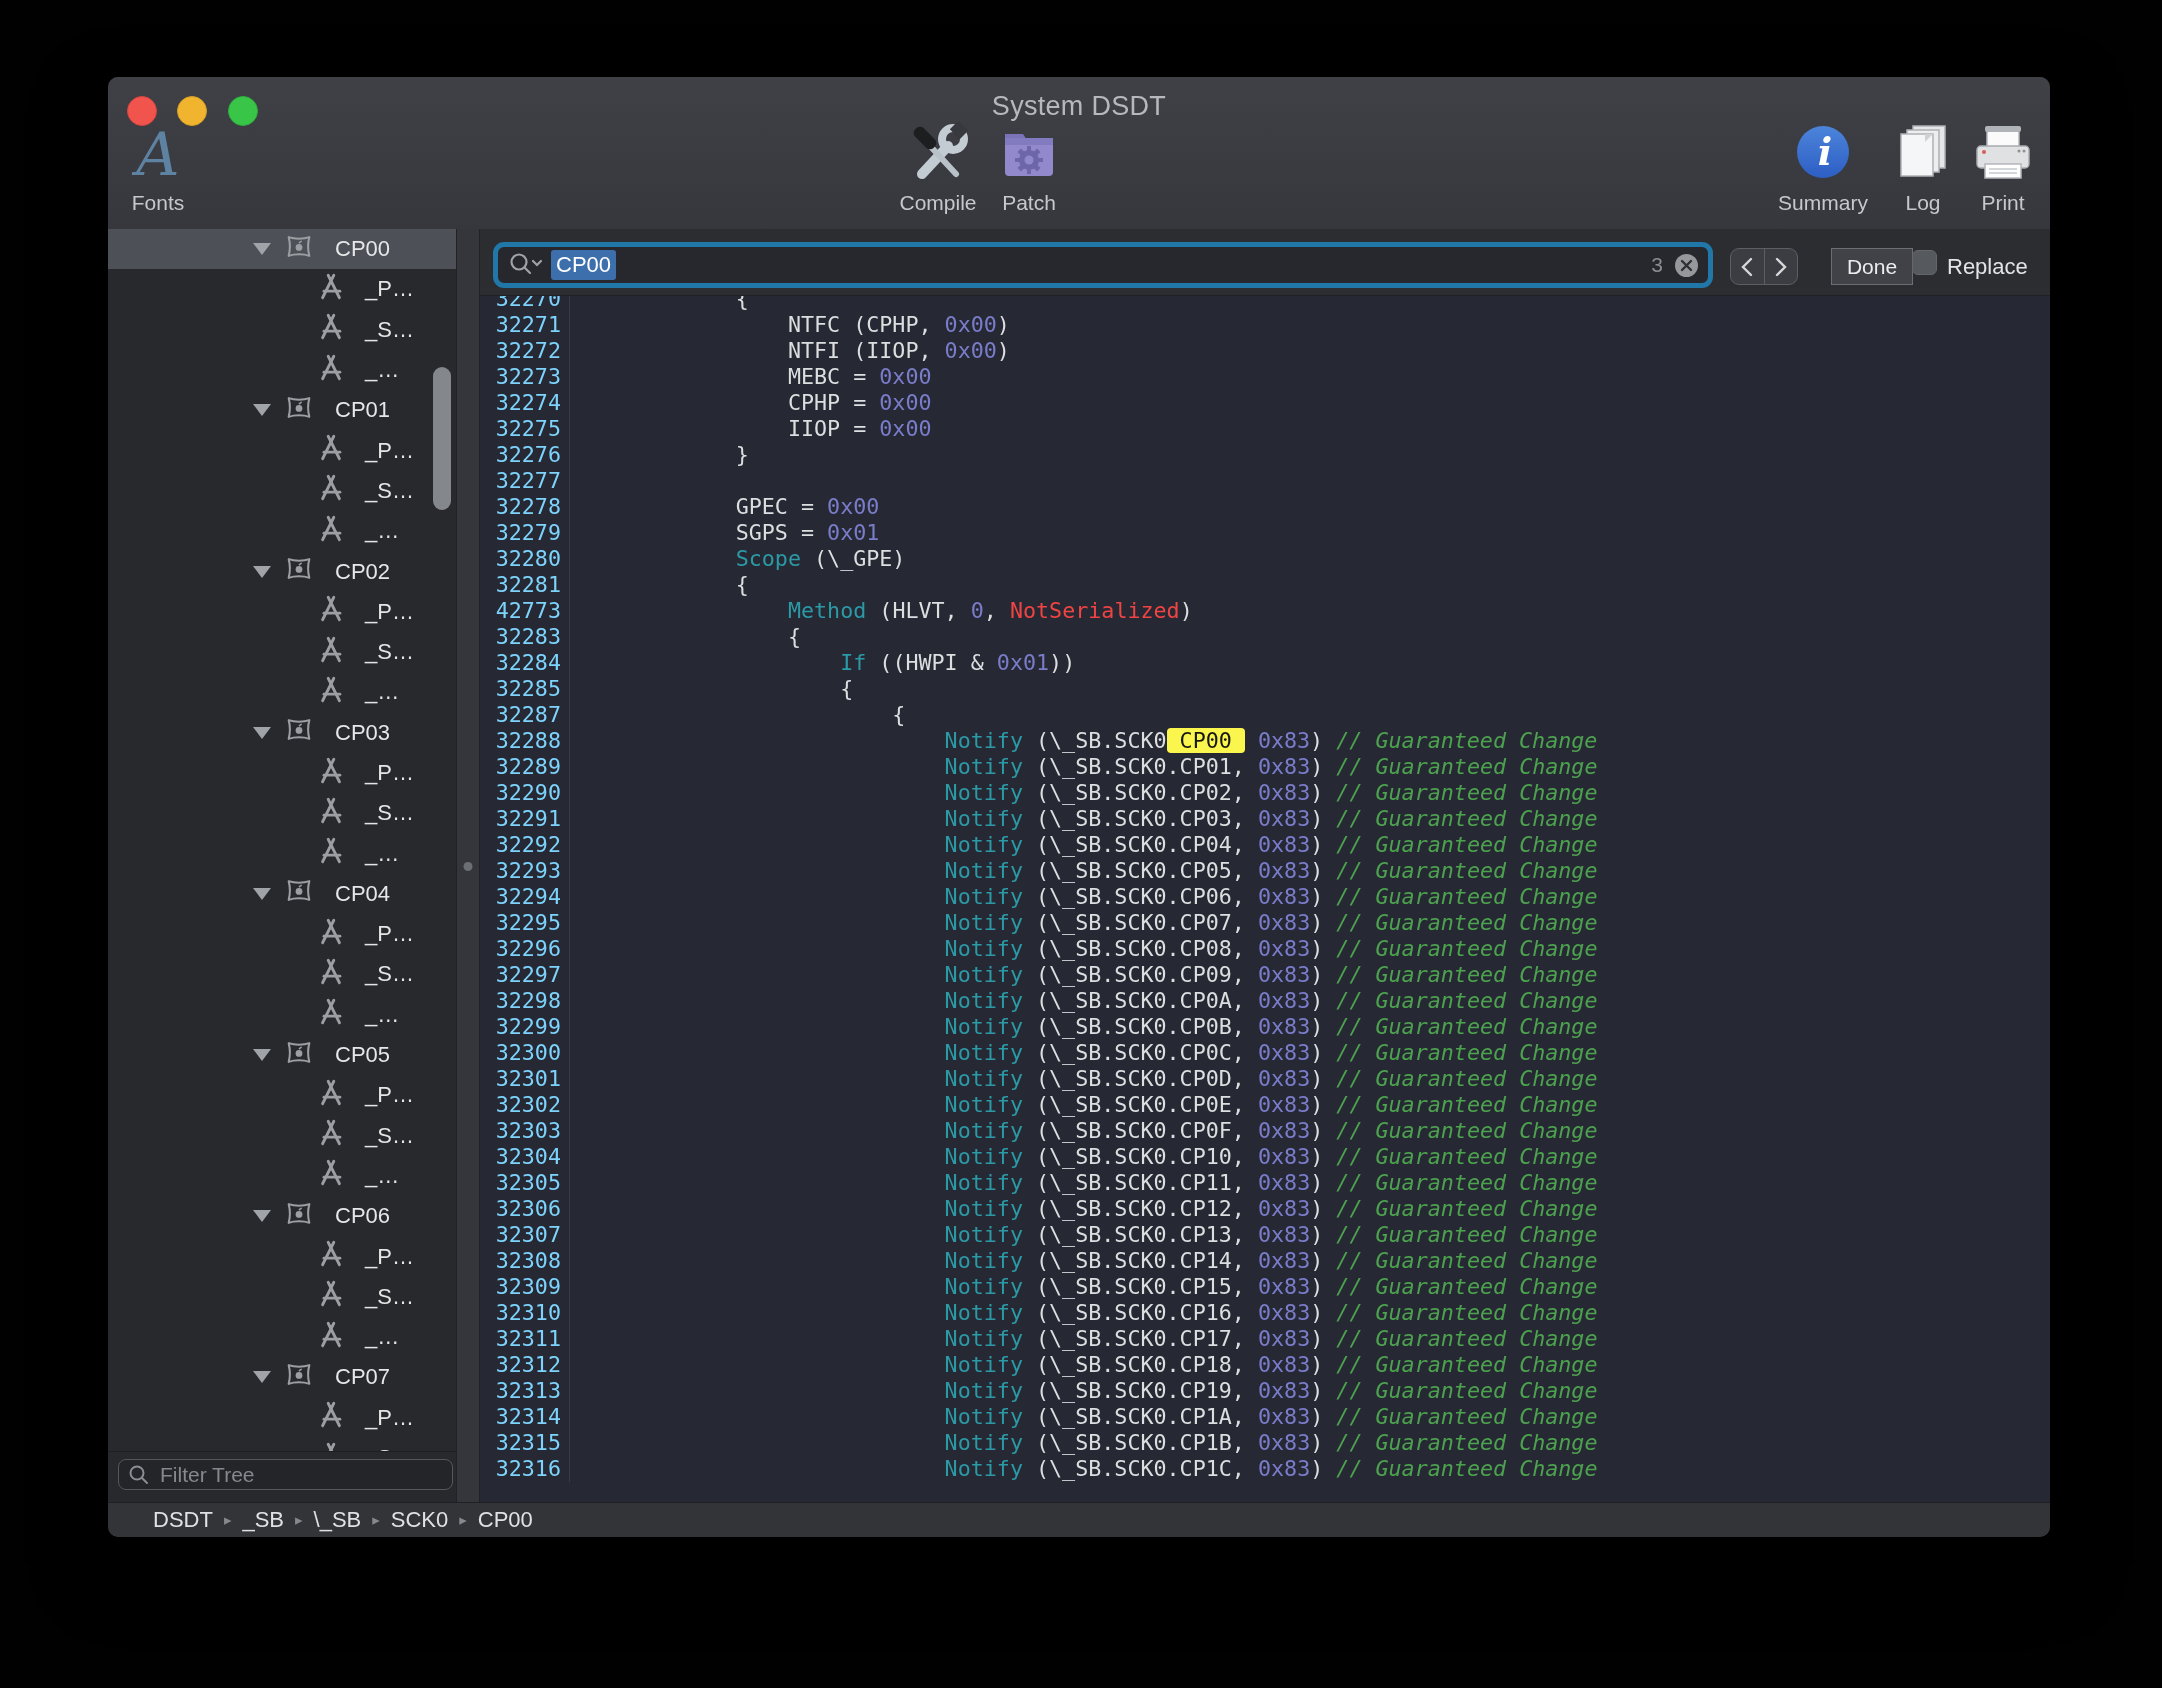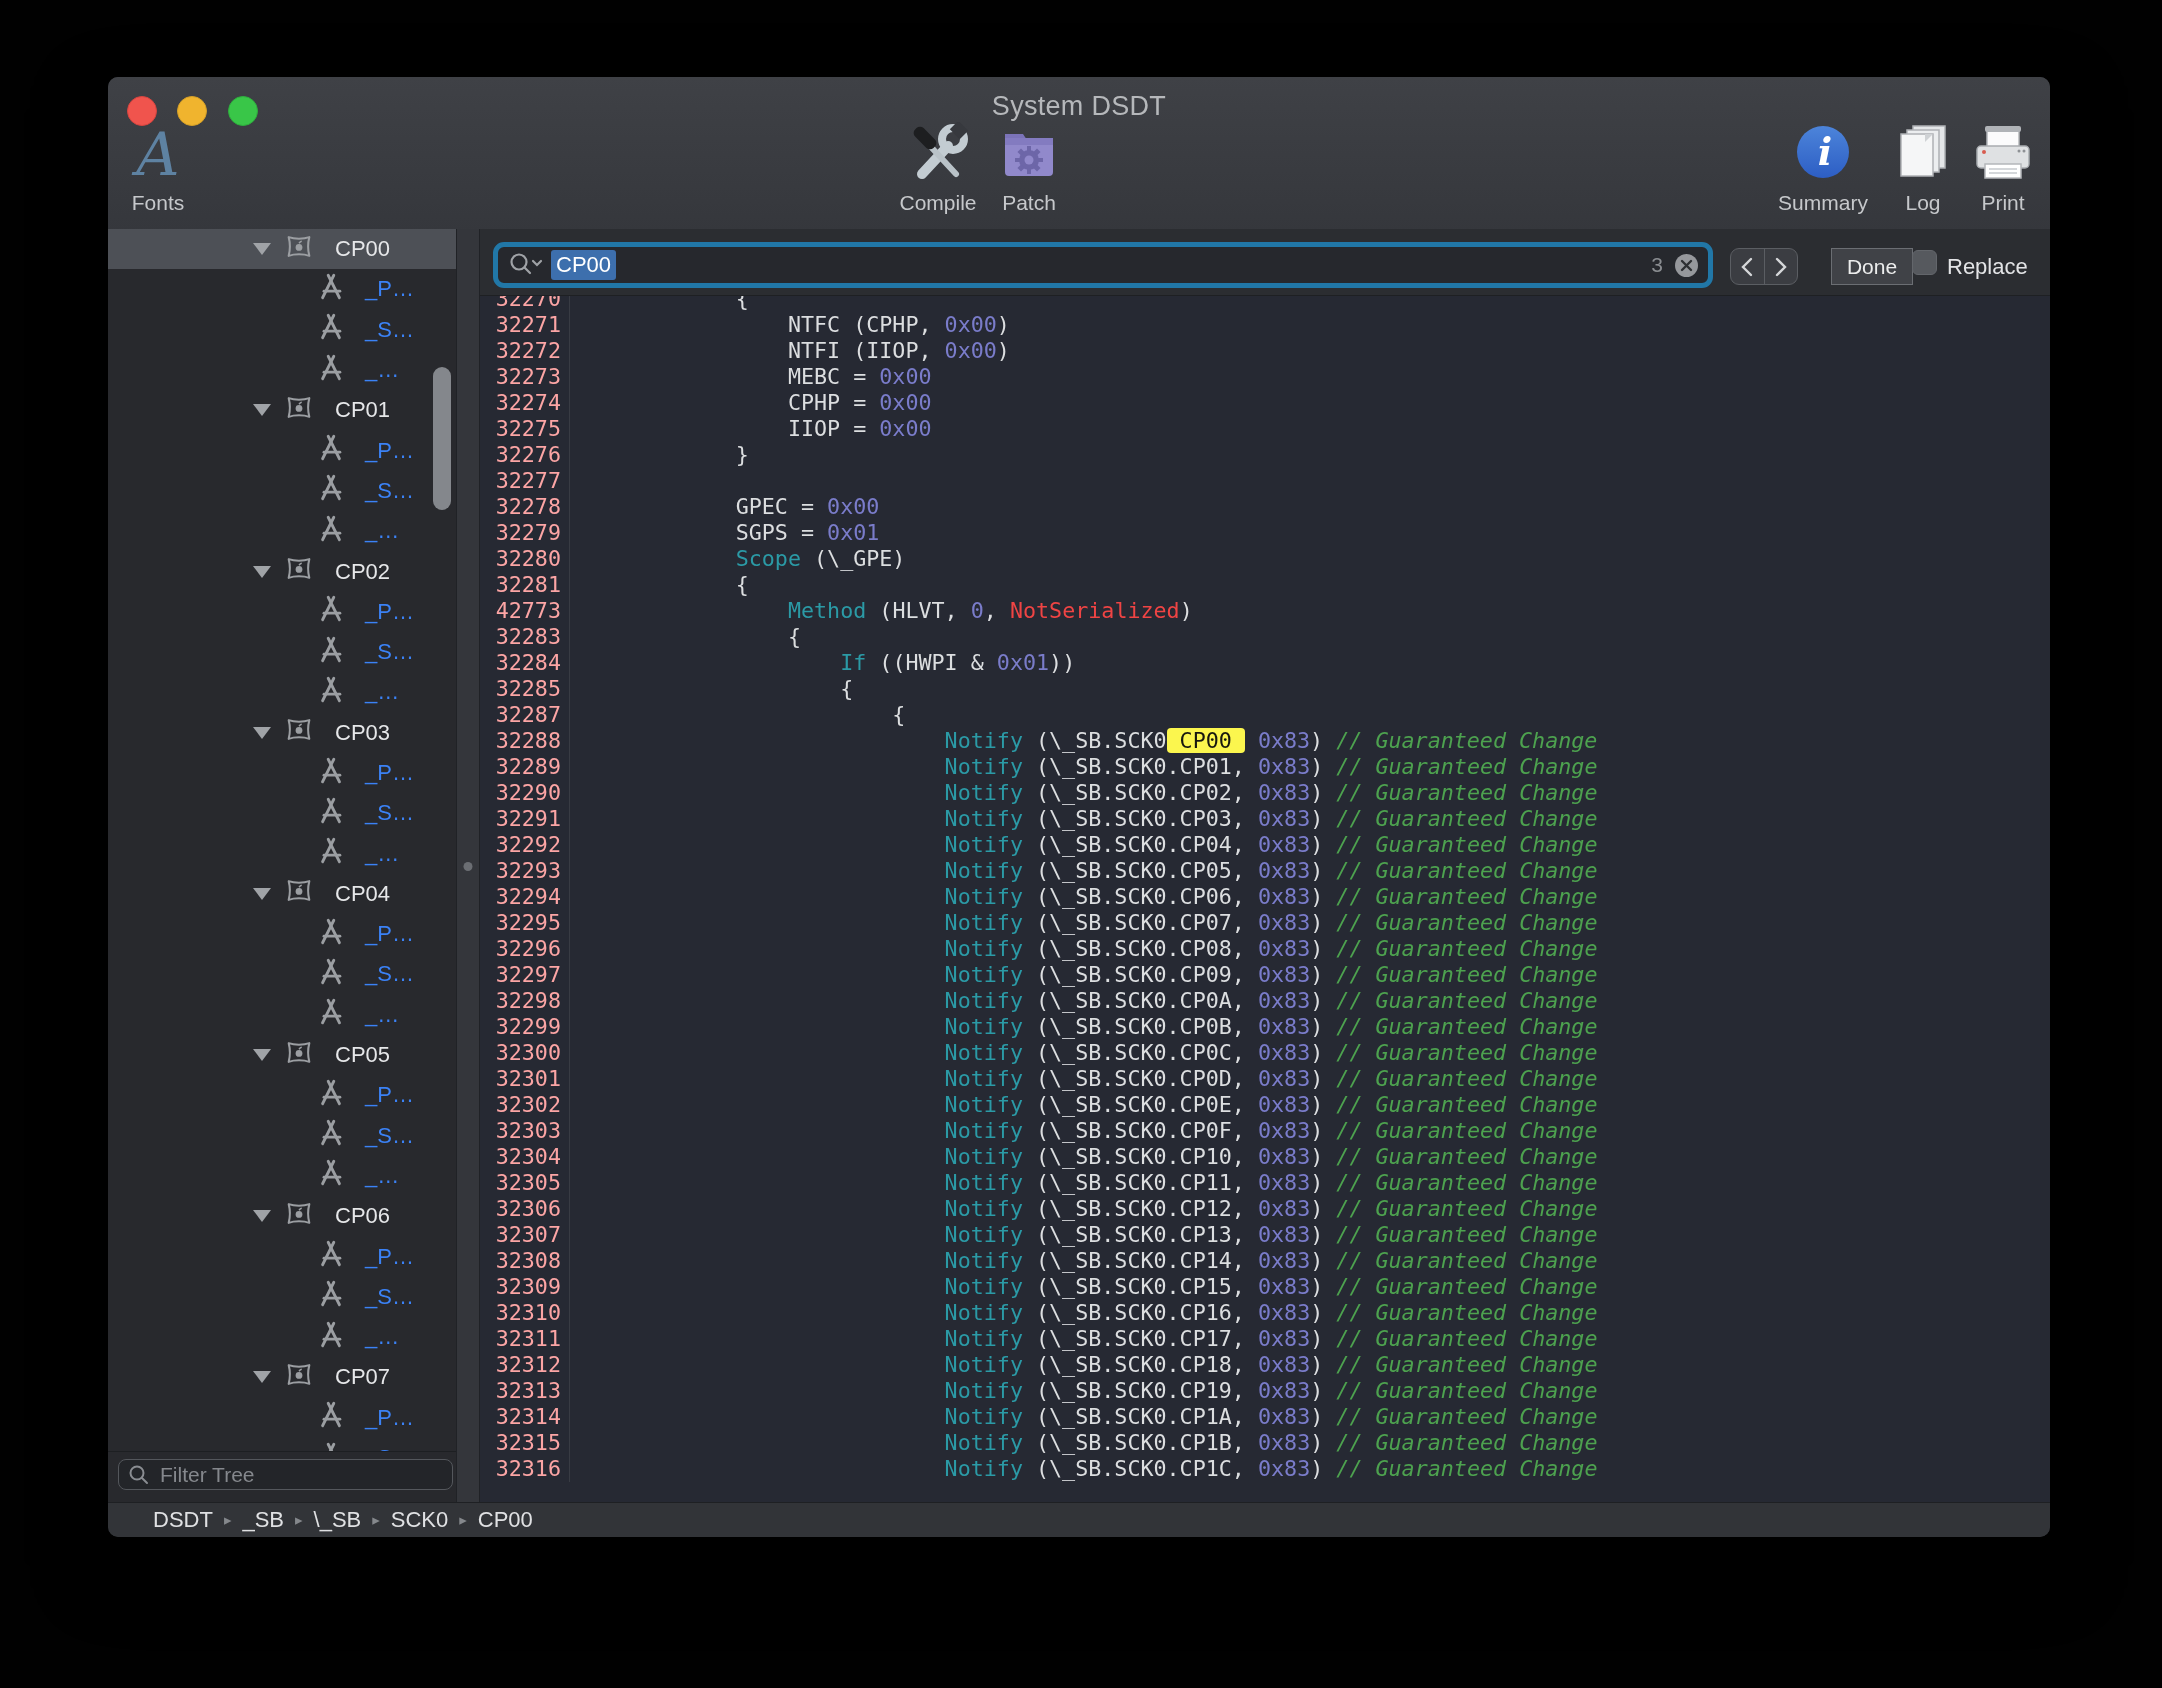"_P…" .clabel { color: #3b82f6 -> #e5e5e5 }
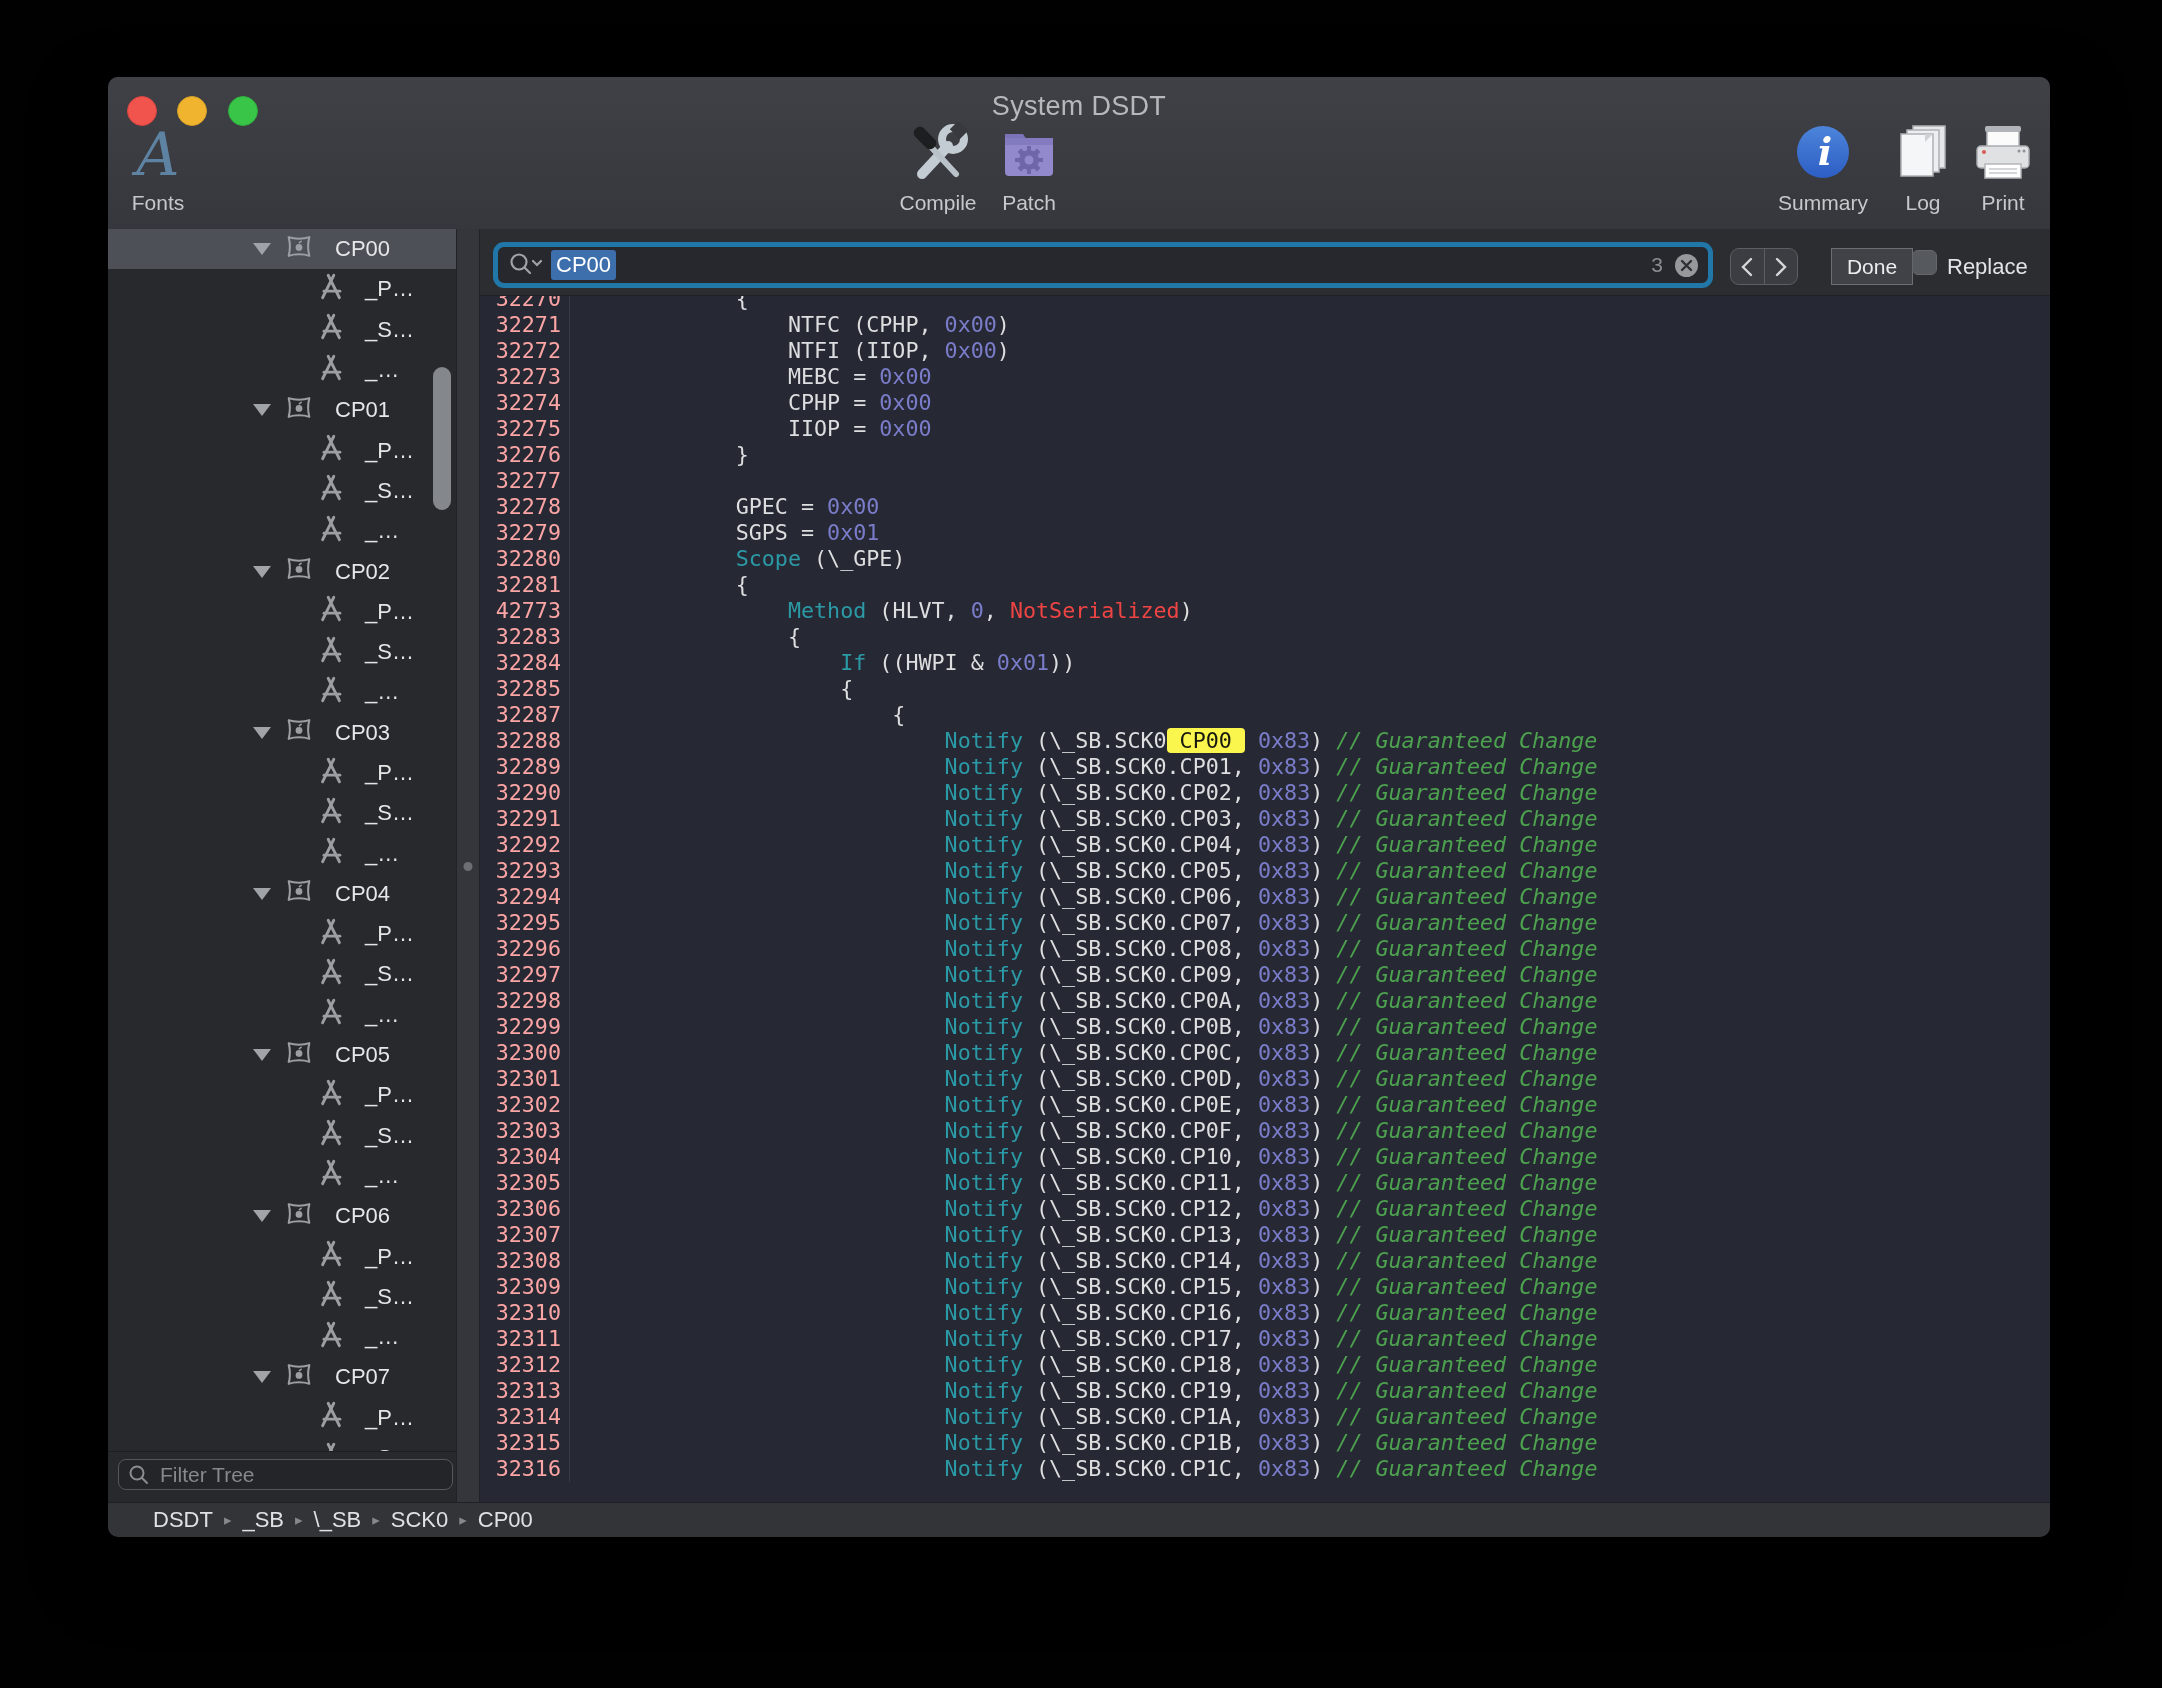"32270" .ln { color: #fca5a5 -> #7dd3fc }
